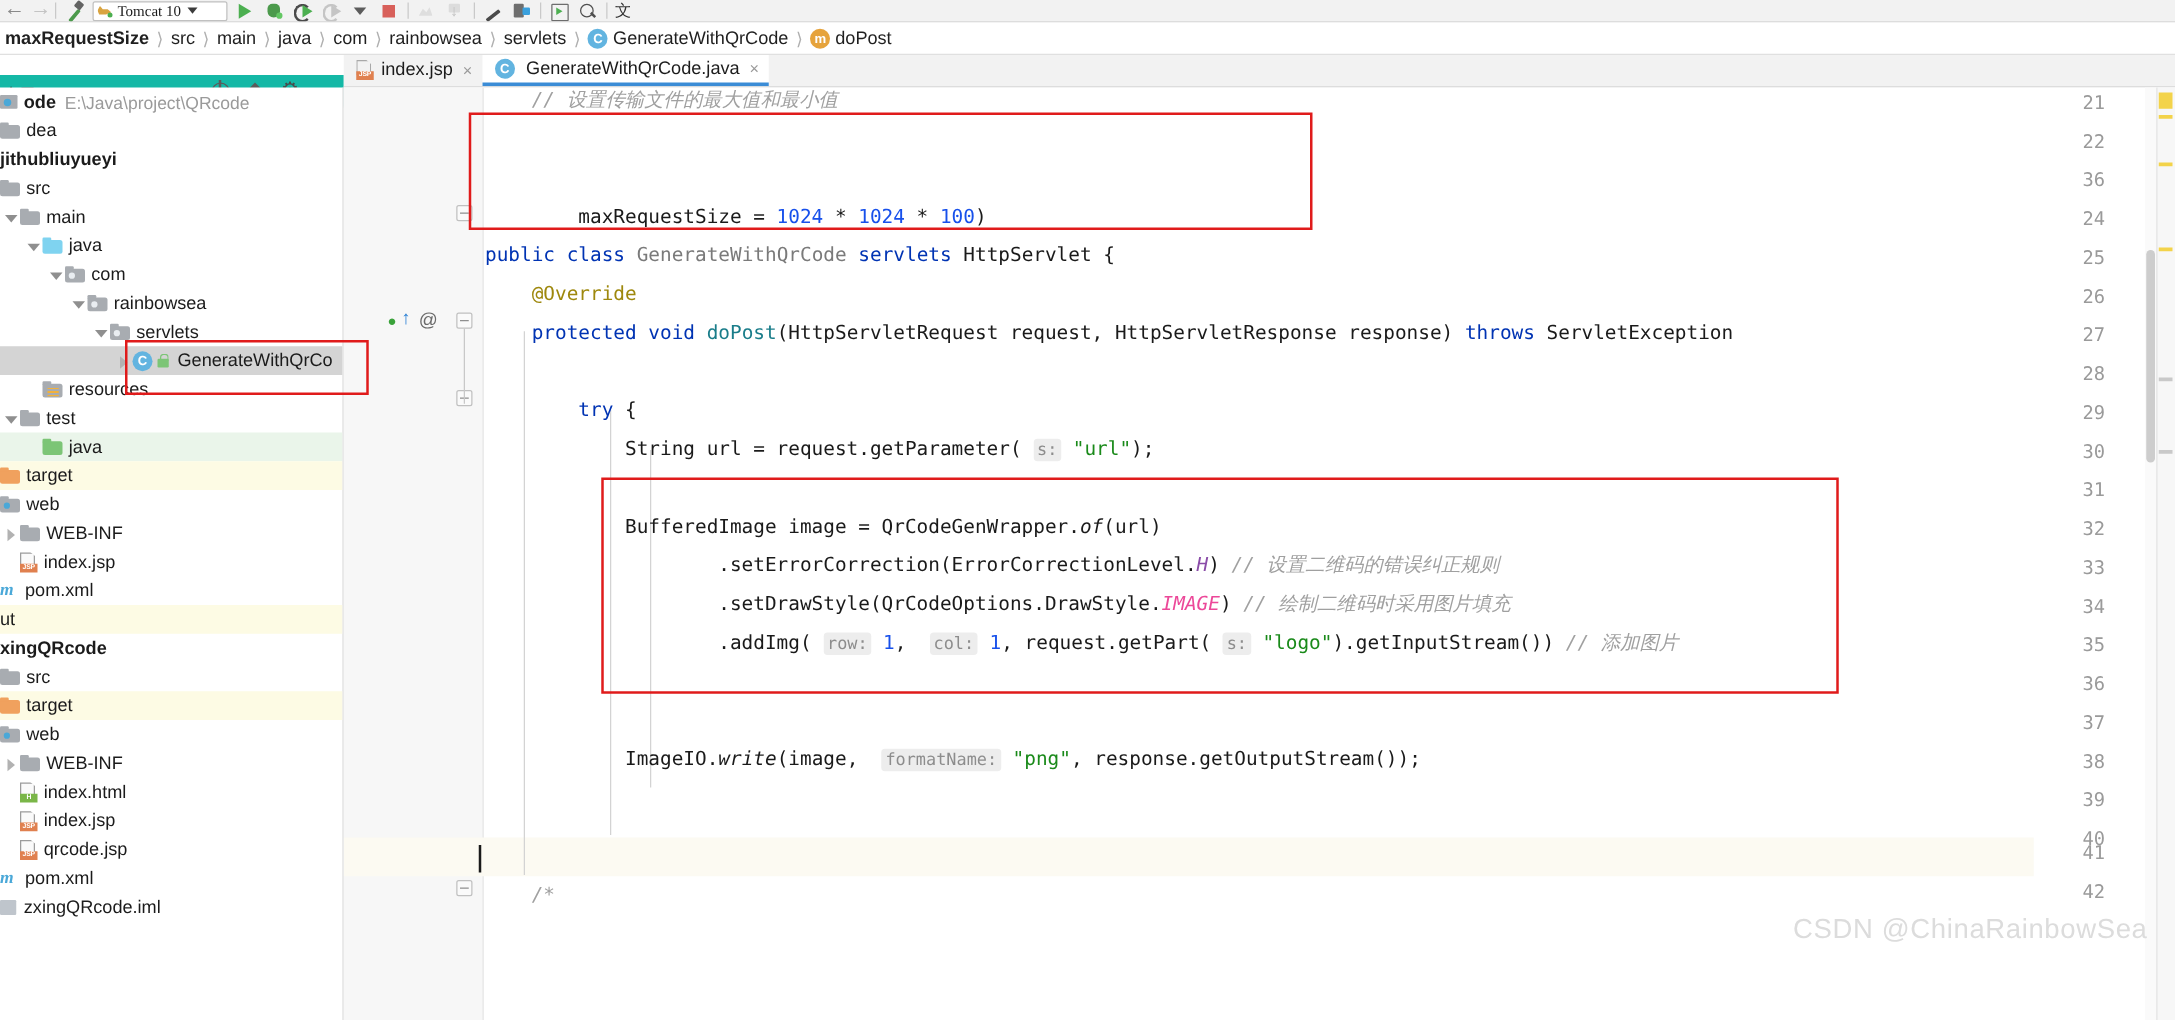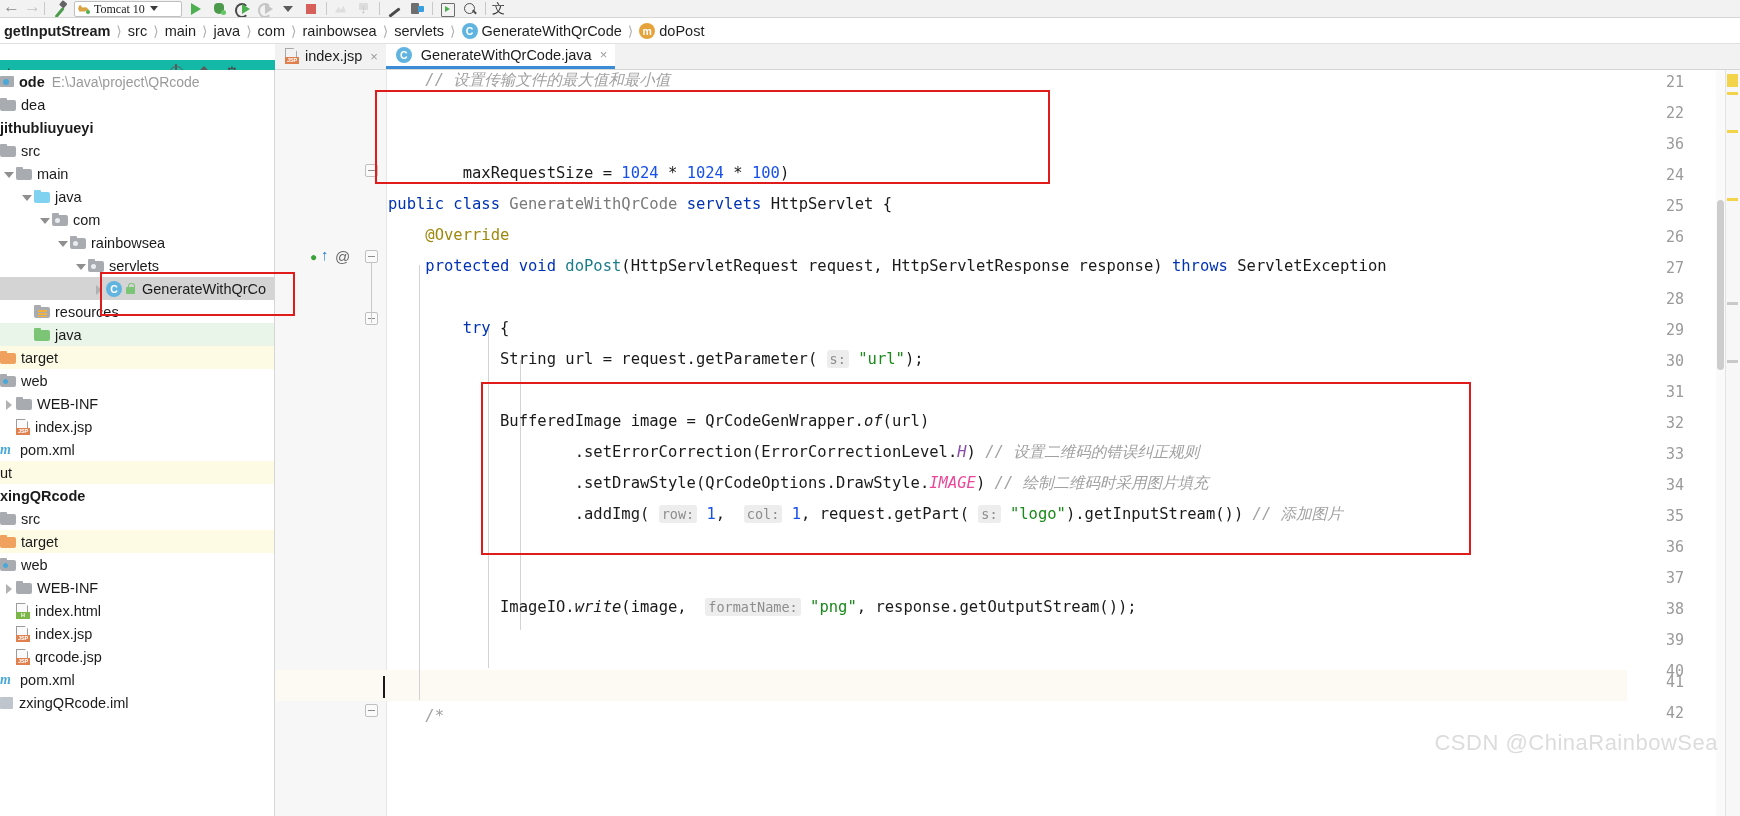"getInputStream" span { text: getInputStream -> maxRequestSize }
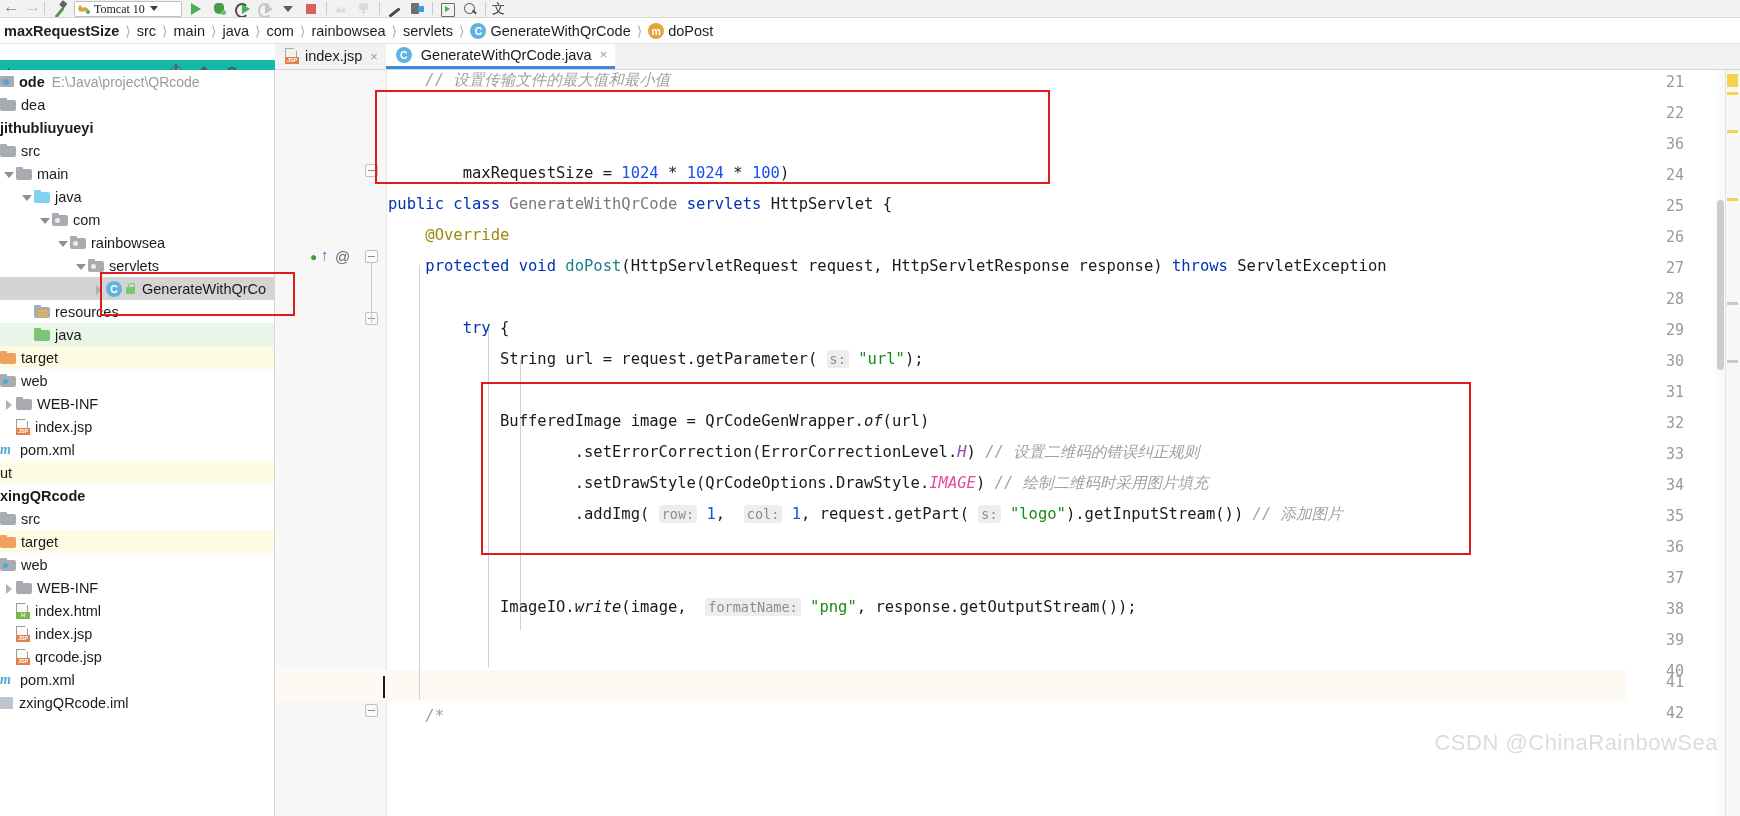"test" div.row { html: none -> <div> <span></span> <span></span> <span>test</span> </div> }
